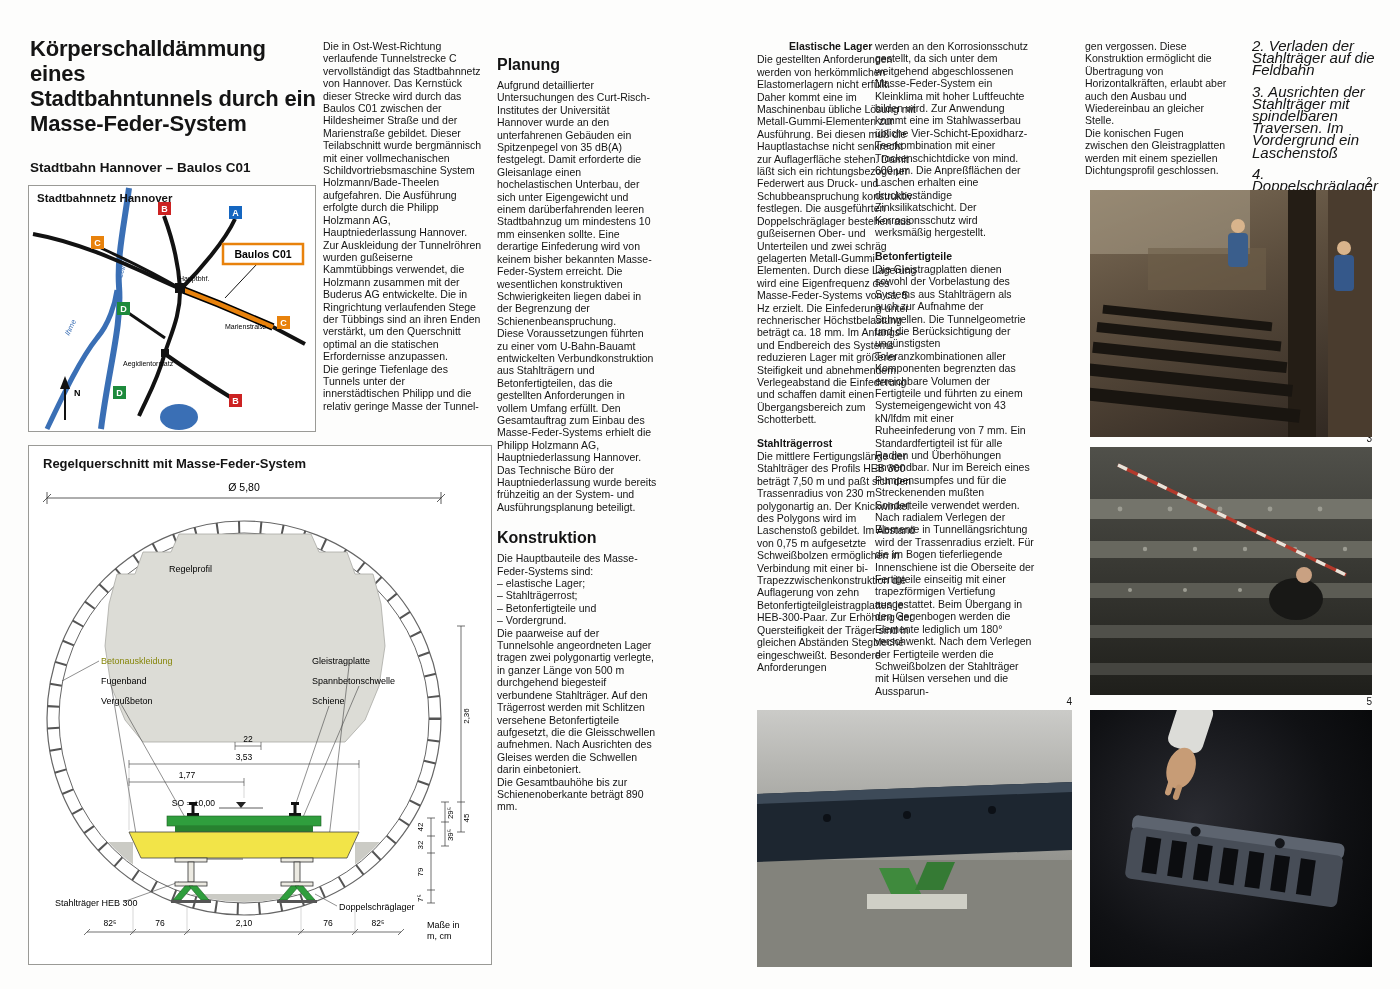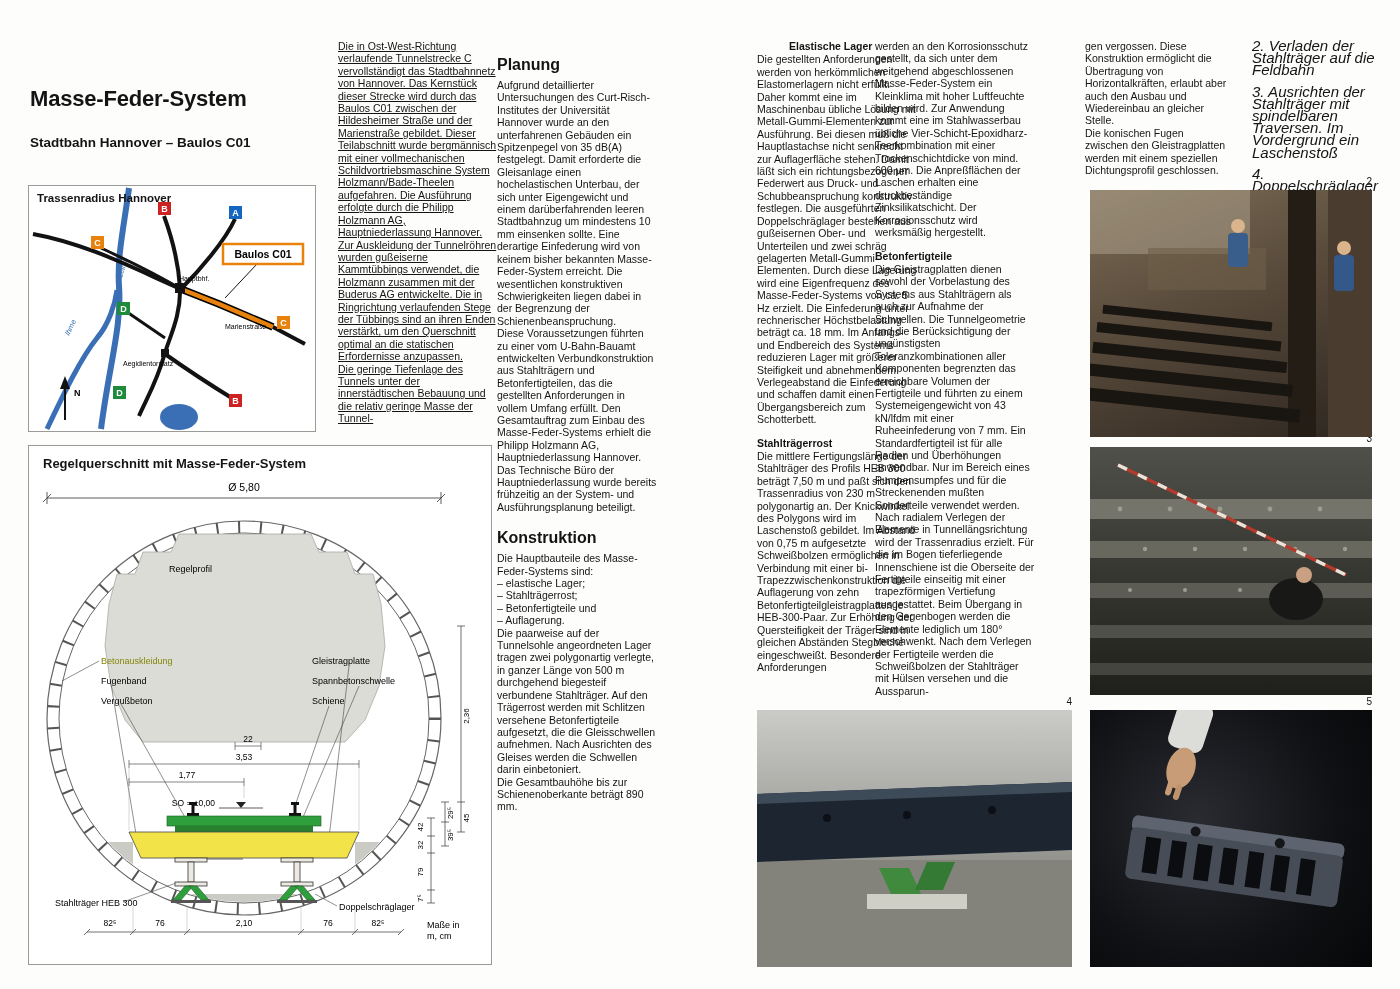"Körperschalldämmung eines" span { html: none -> <span>Körperschalldämmung eines</span> }
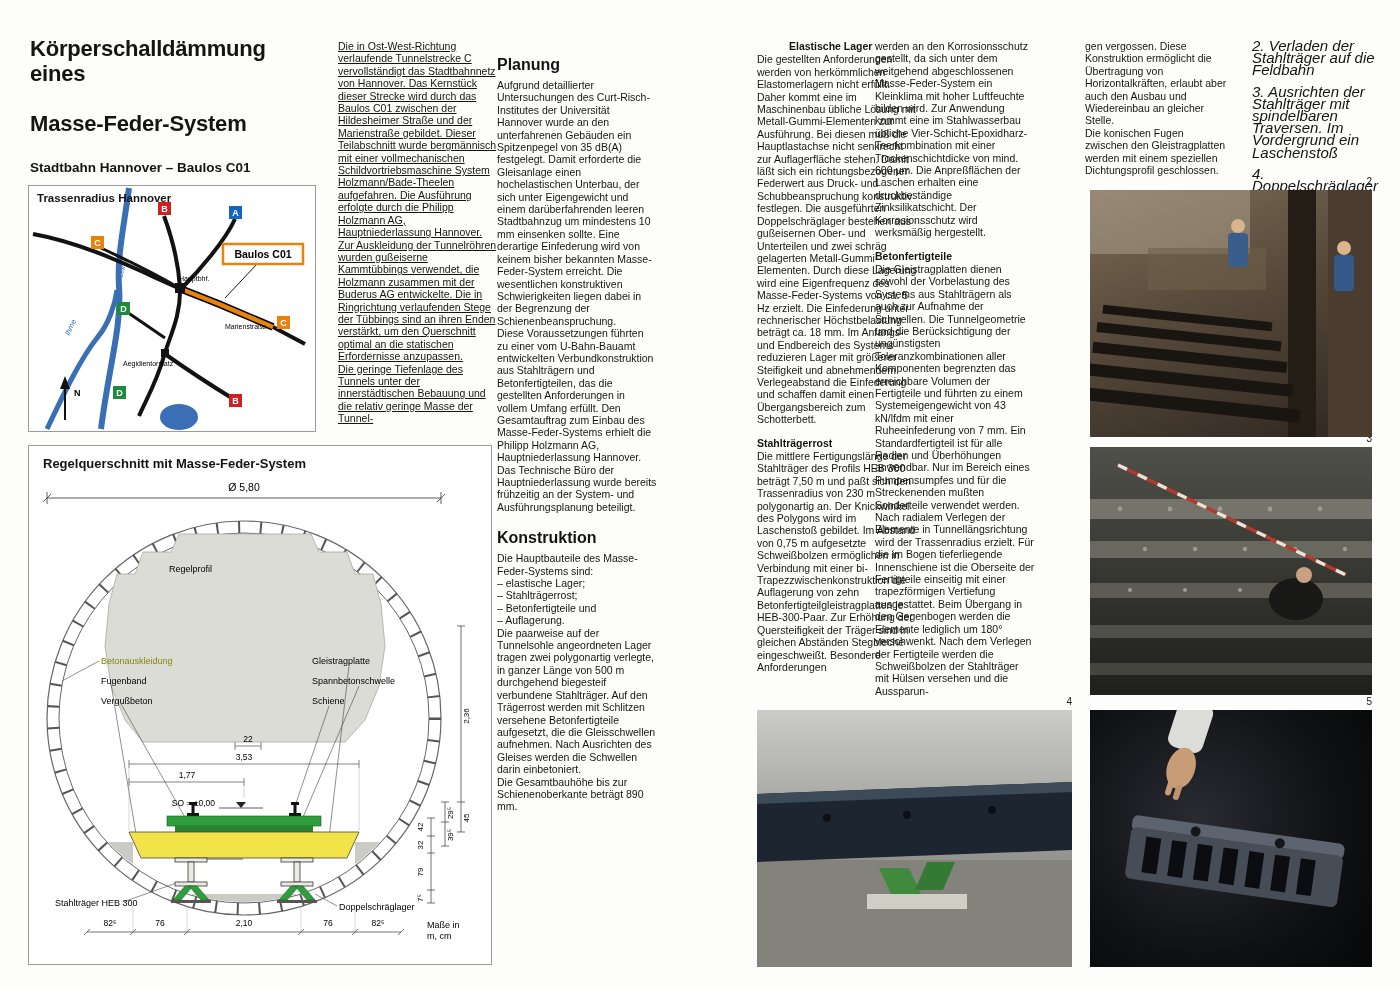"Die in Ost-West-Richtung verlaufende" #col1 { left: 338px -> 323px; text-decoration: underline -> none }
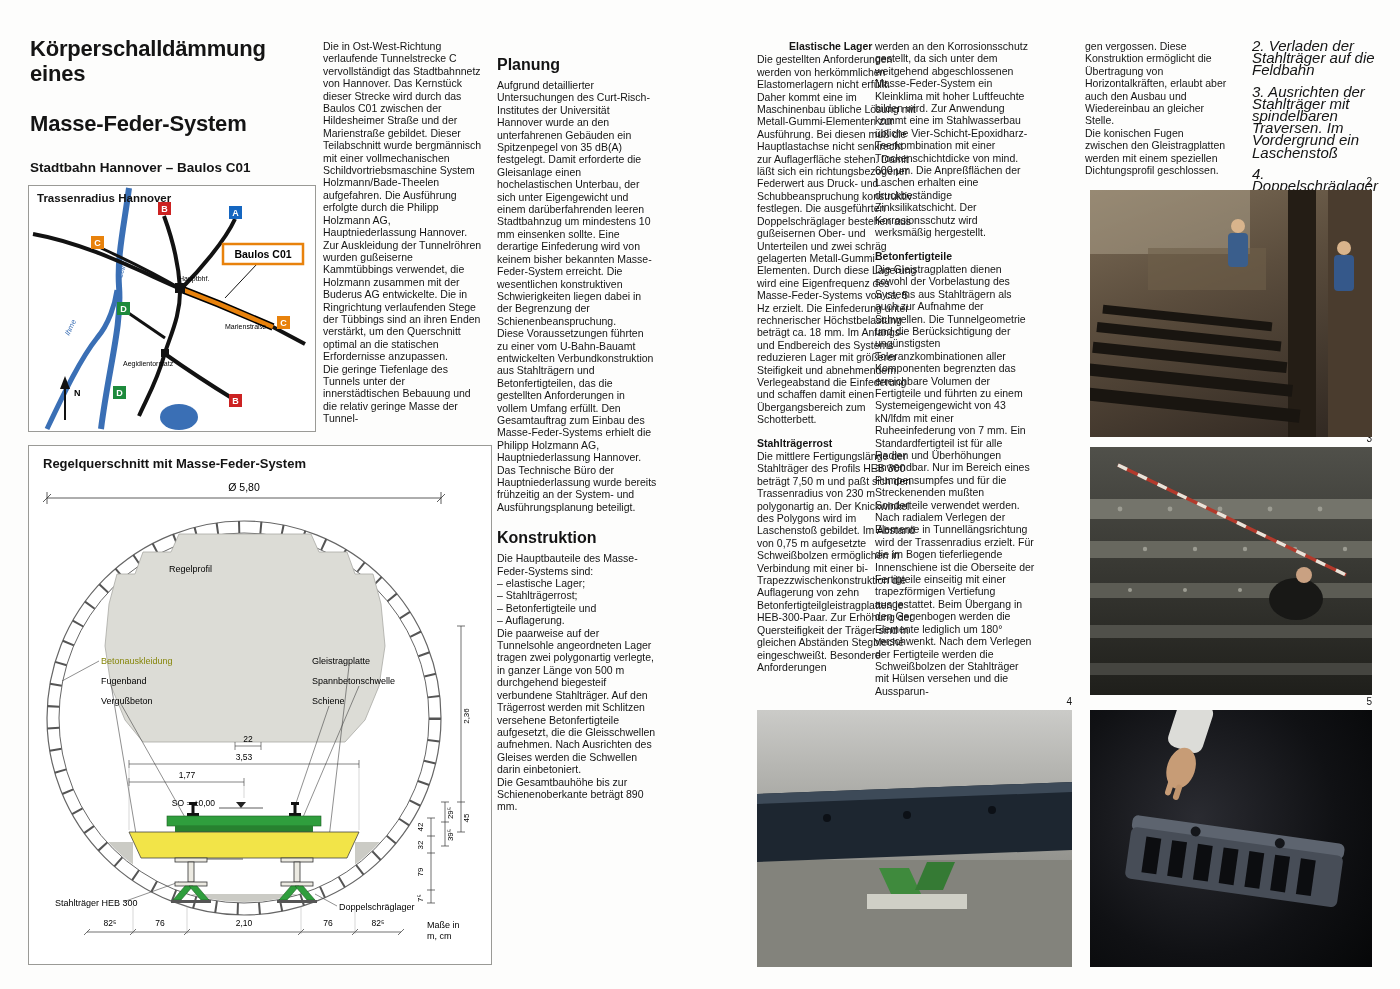"Stadtbahntunnels durch ein" span { html: none -> <span>Stadtbahntunnels durch ein</span> }
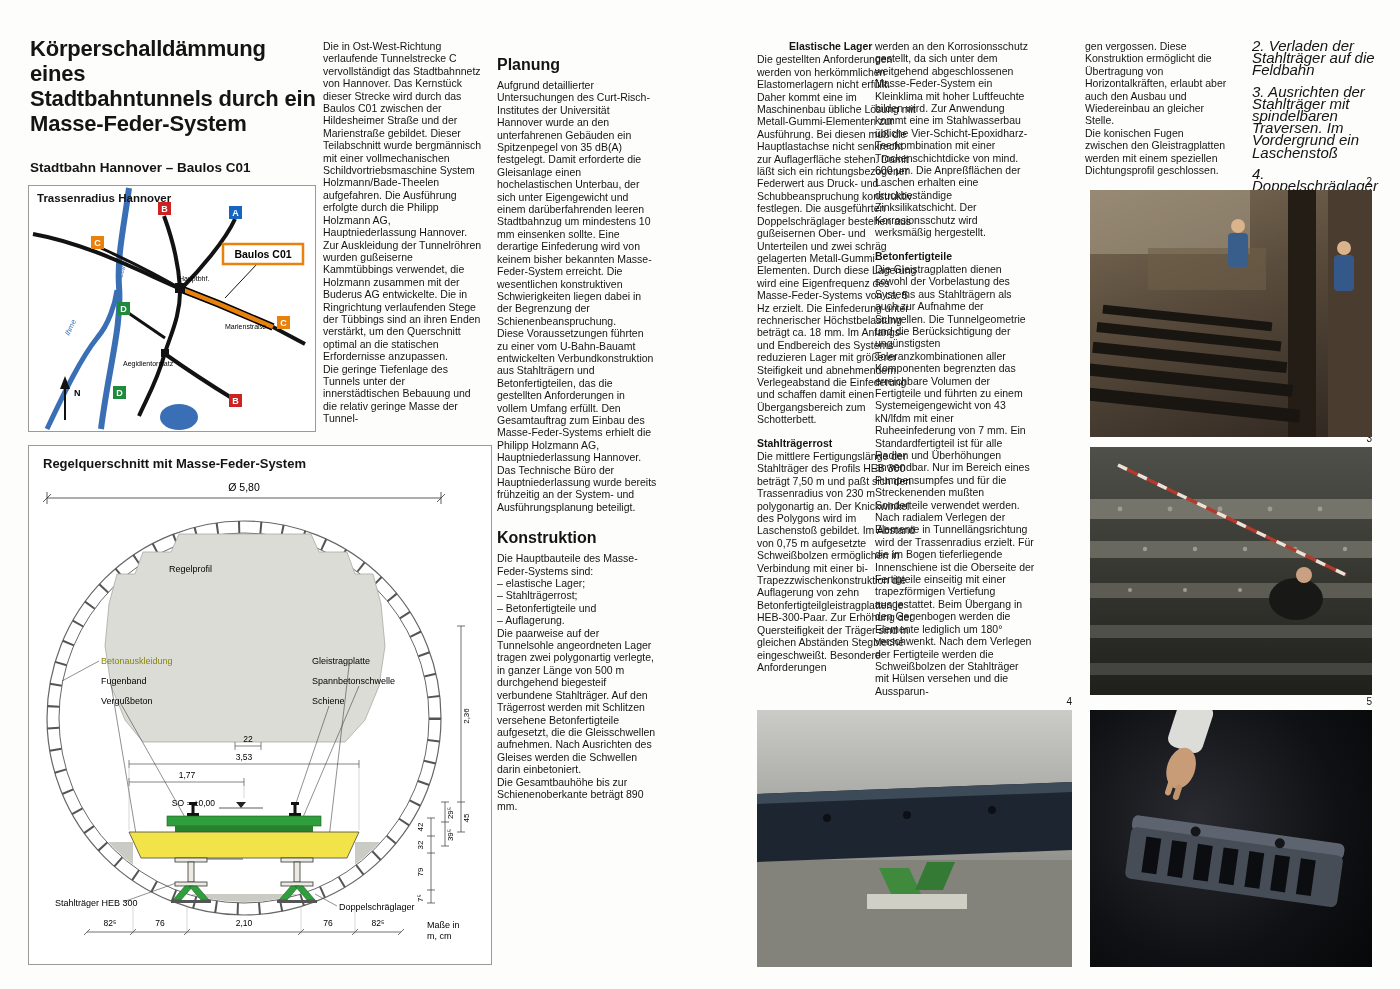"Trassenradius Hannover" figcaption.map-title { text: Trassenradius -> Stadtbahnnetz }
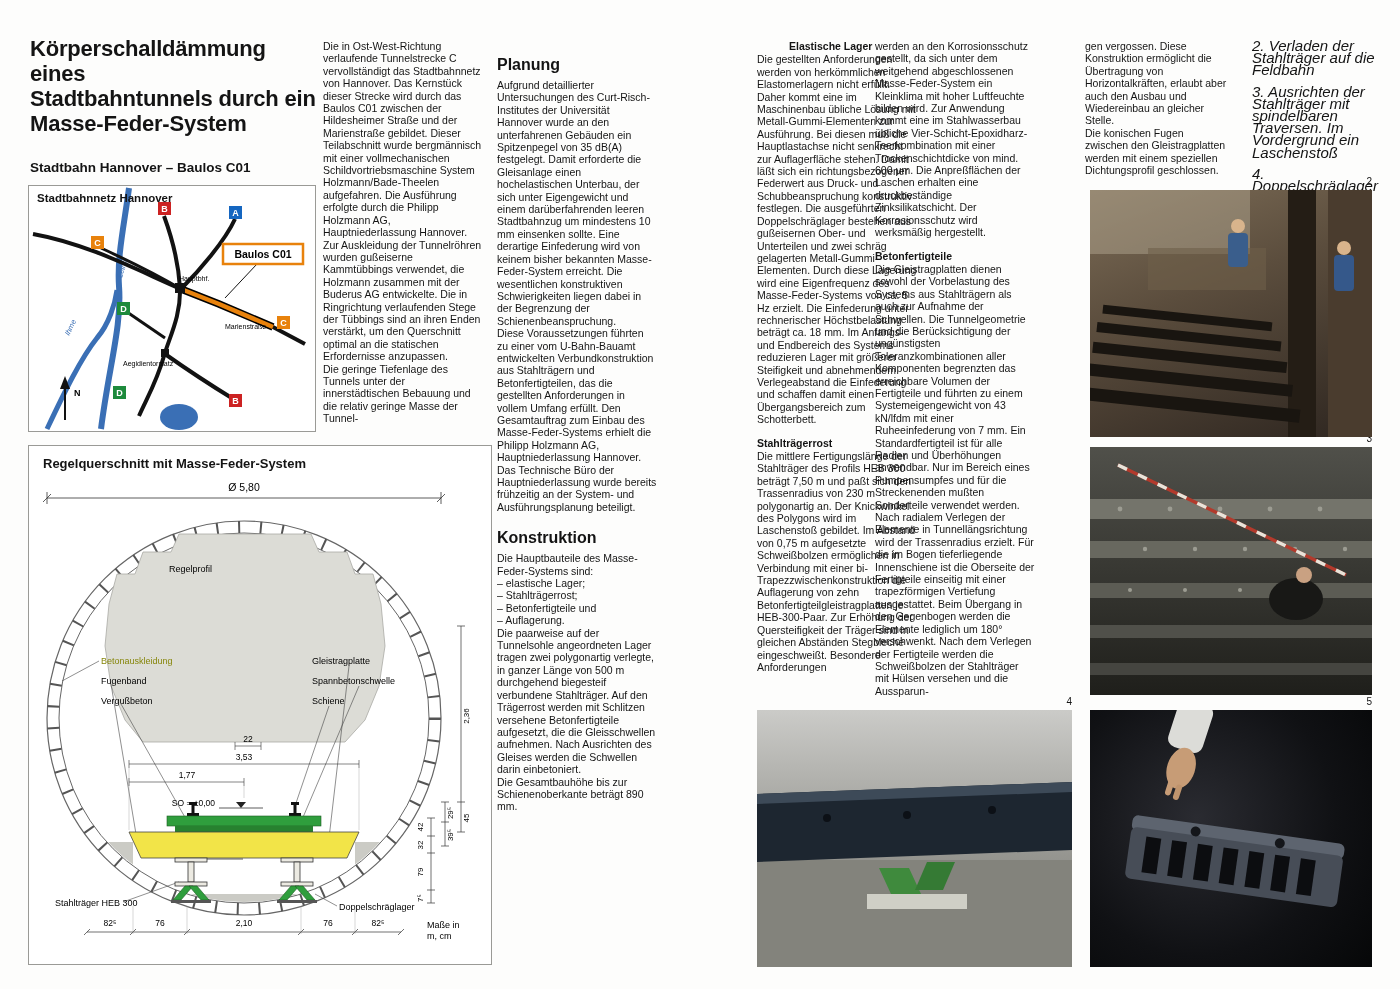"Die geringe Tiefenlage des Tunnels" p { text: Bebauung -> Philipp }
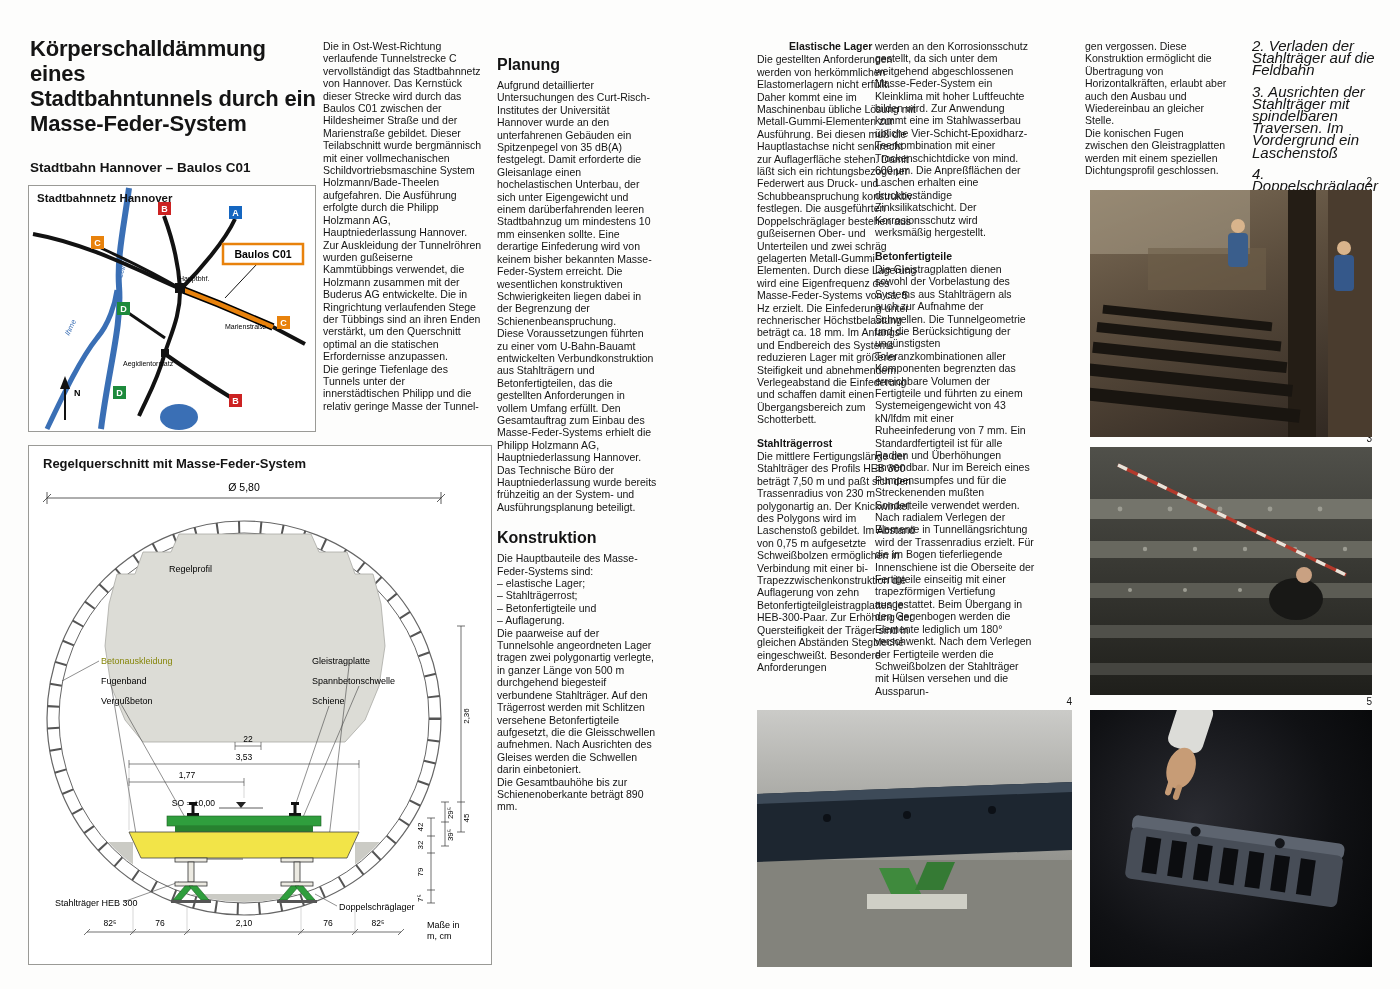"– Auflagerung." p.li { text: Auflagerung -> Vordergrund }
